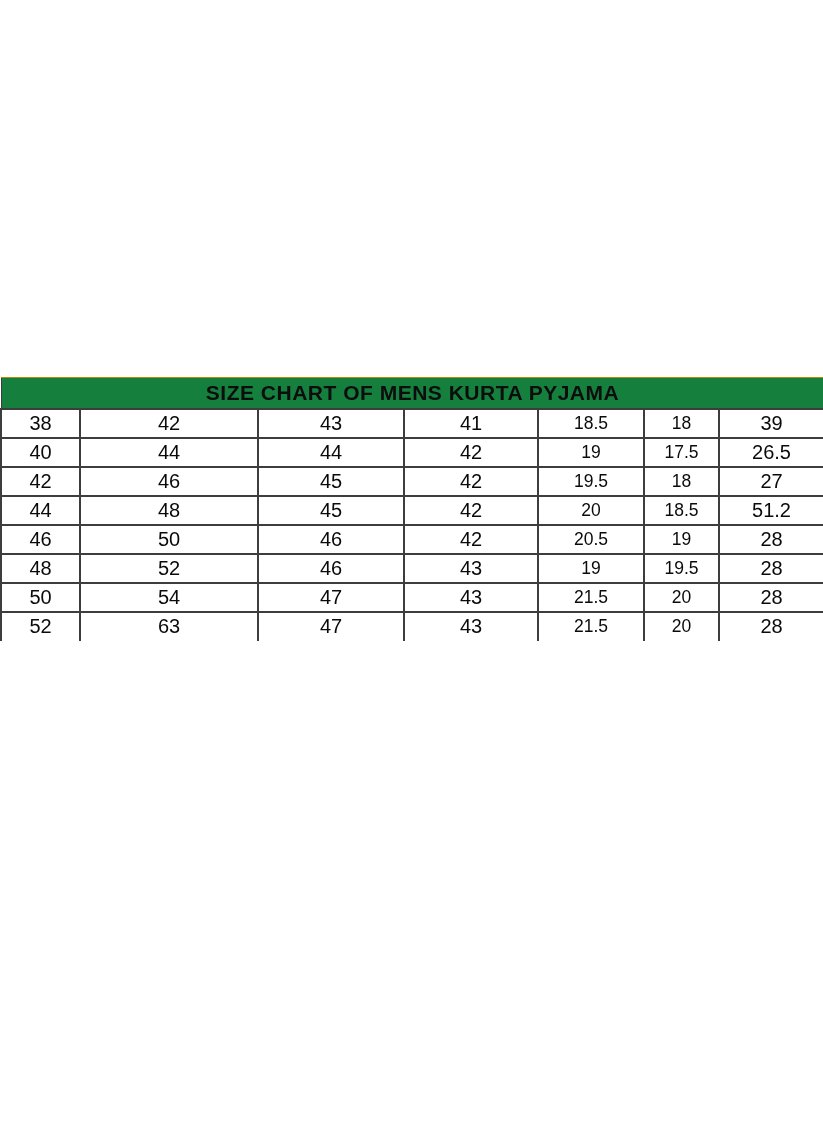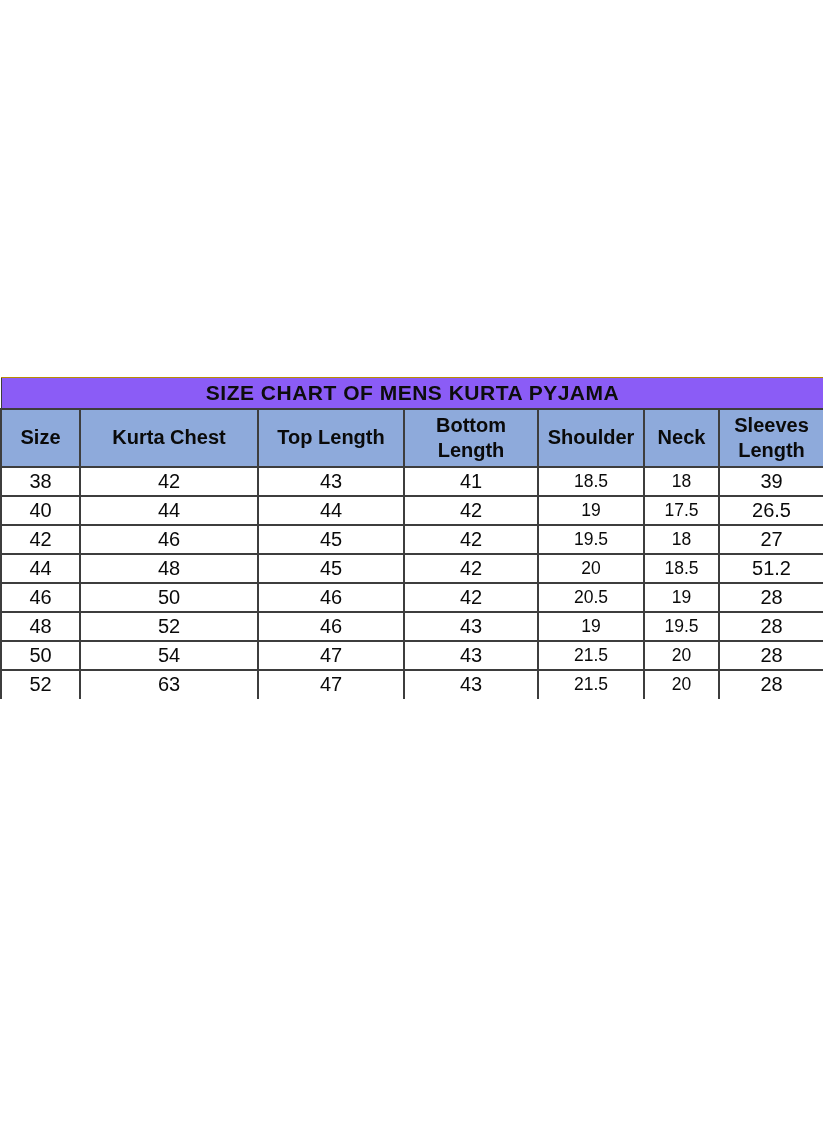"SIZE CHART OF MENS KURTA" .title-cell { background: #8b5cf6 -> #15803d }
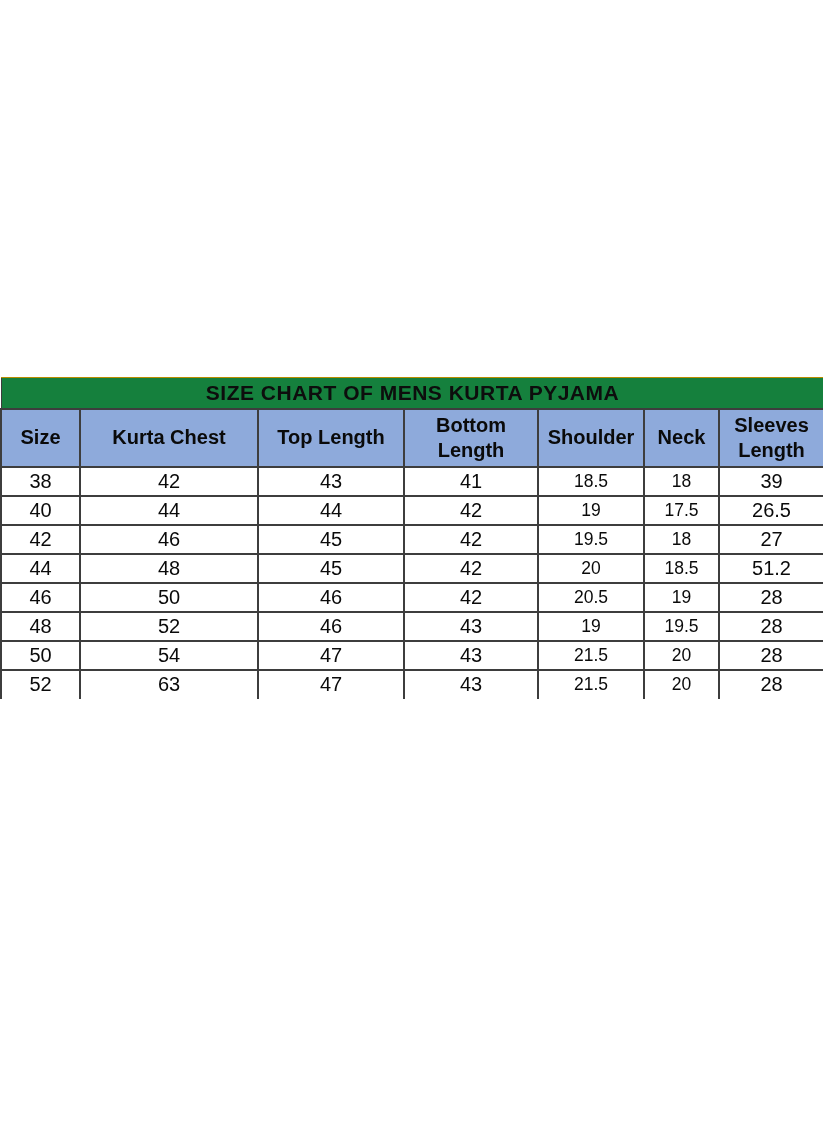"Size" tr { html: <tr> <th>Size</th> <th>Kurta Chest</th> <th>Top Length</th> <th>Bottom Length</th> <th>Shoulder</th> <th>Neck</th> <th>Sleeves Length</th> </tr> -> none }
